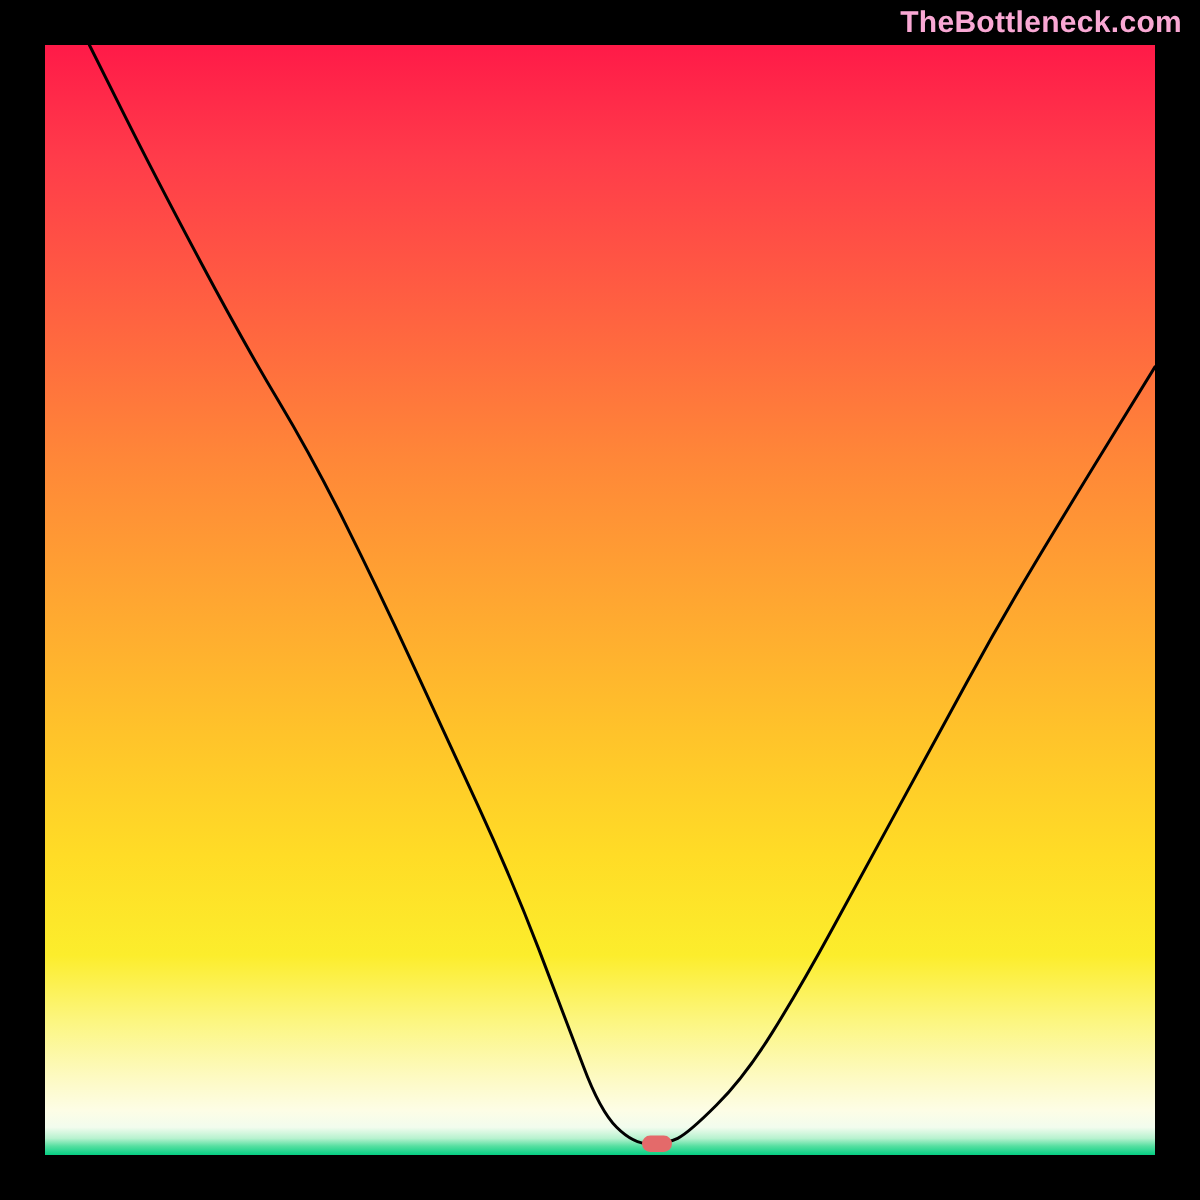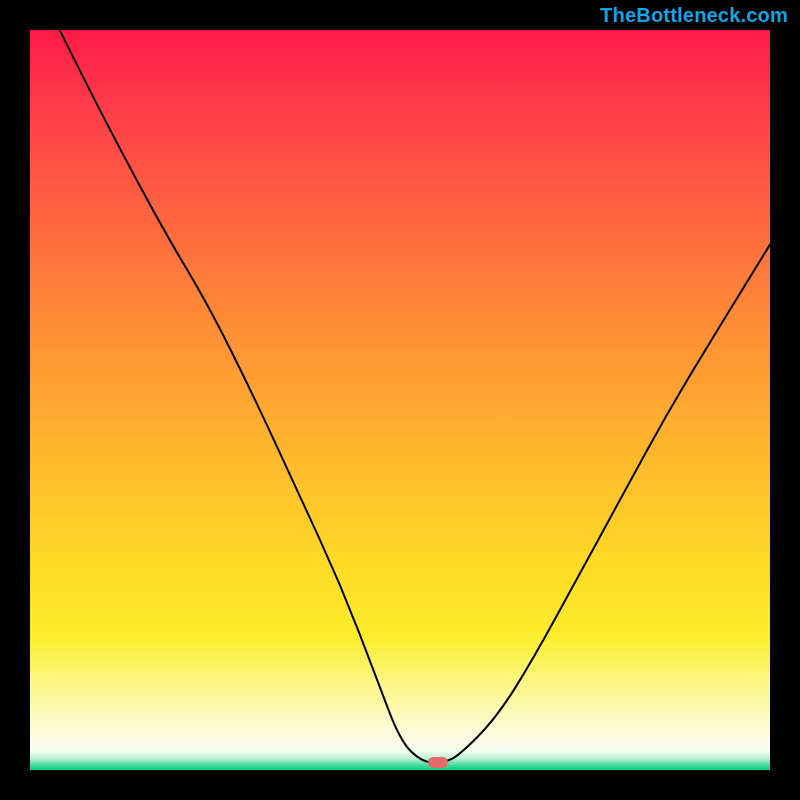"TheBottleneck.com" .attribution { color: #0ea5e9 -> #f9a8d4 }
